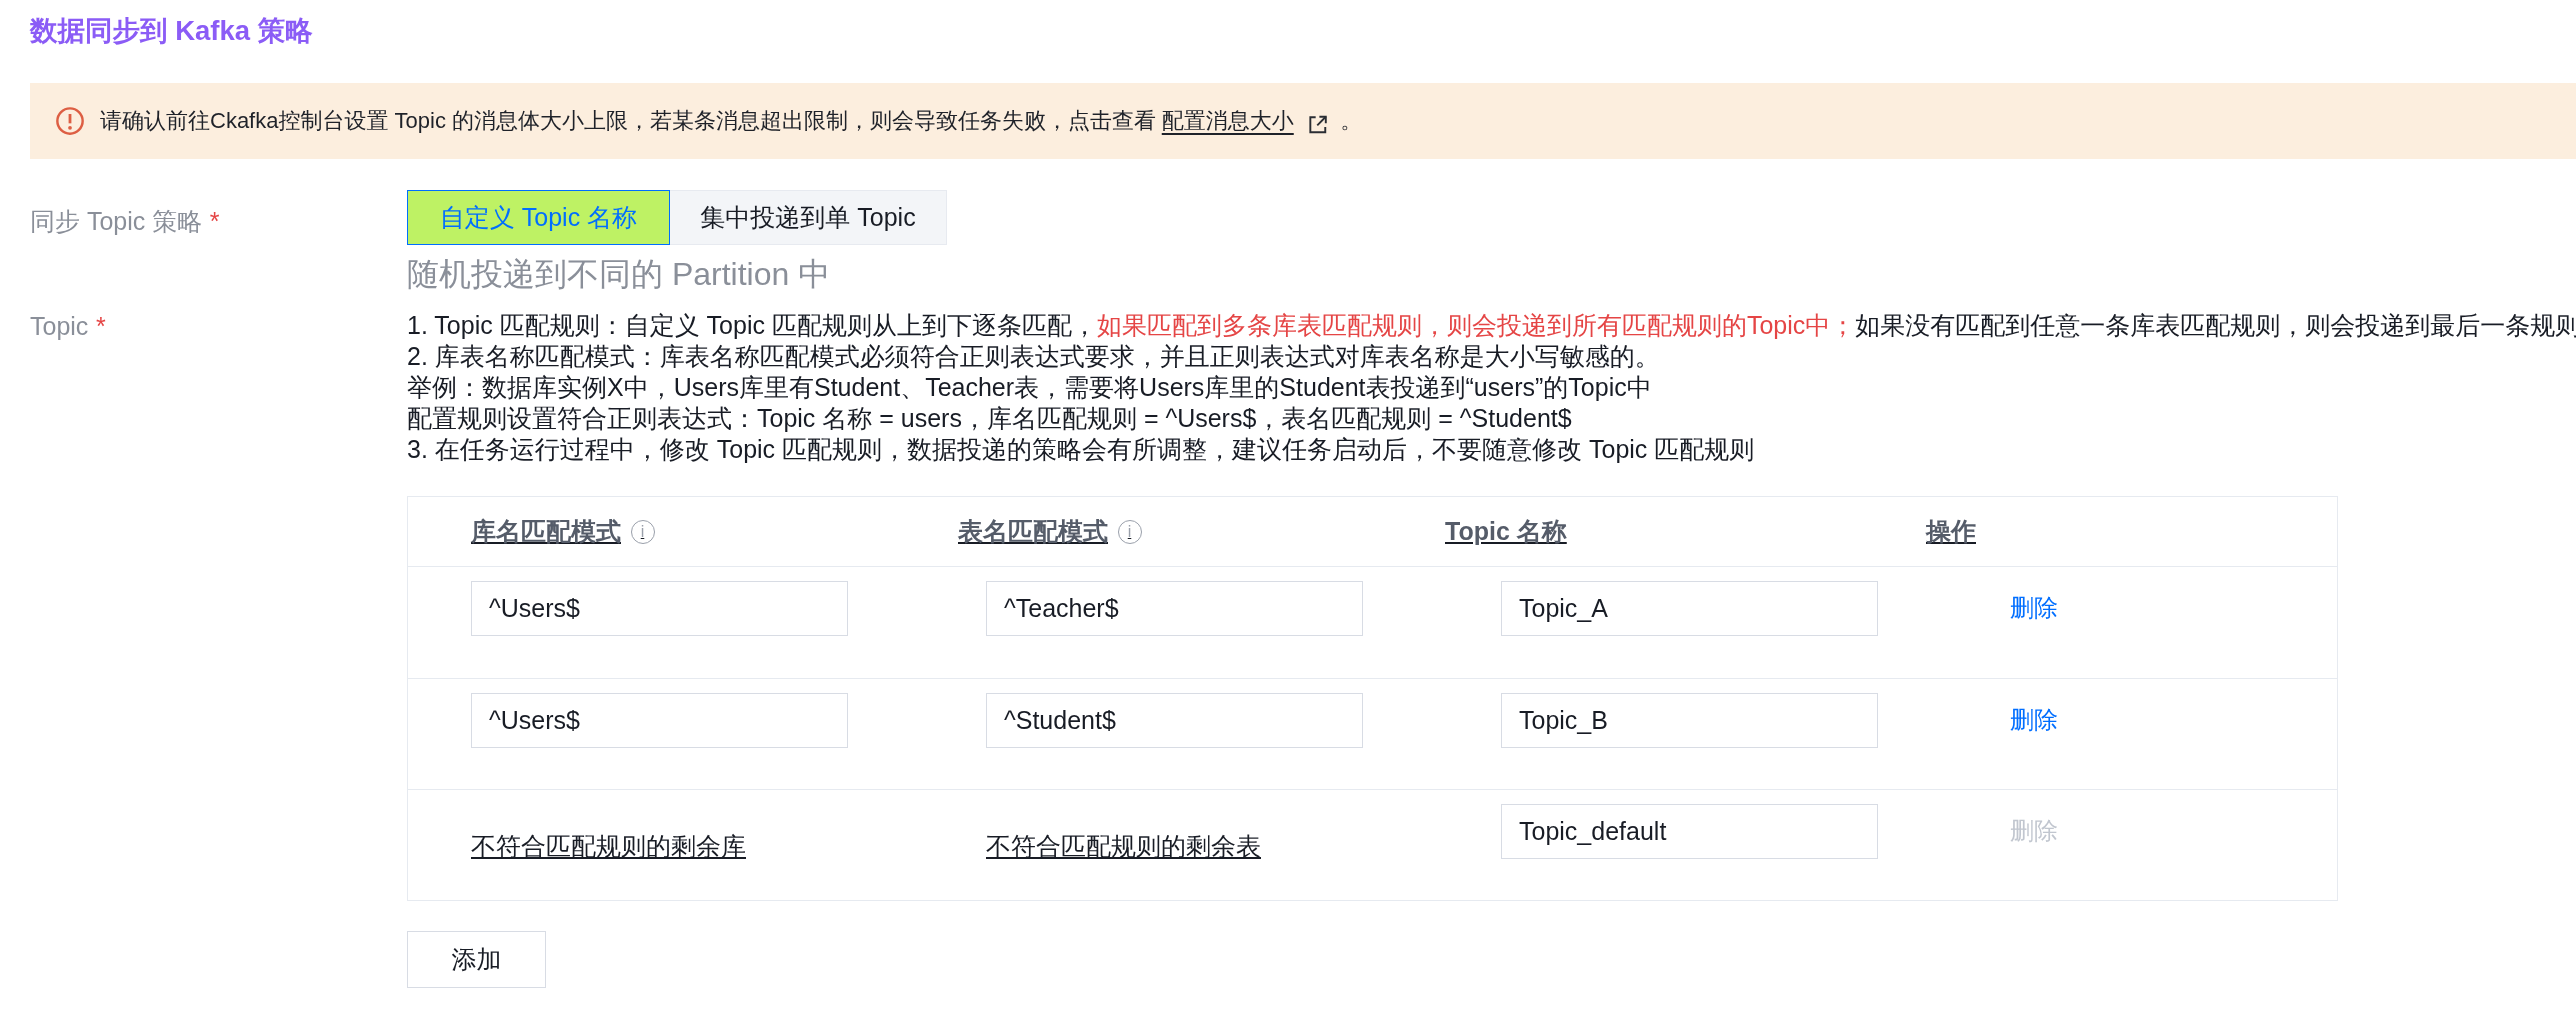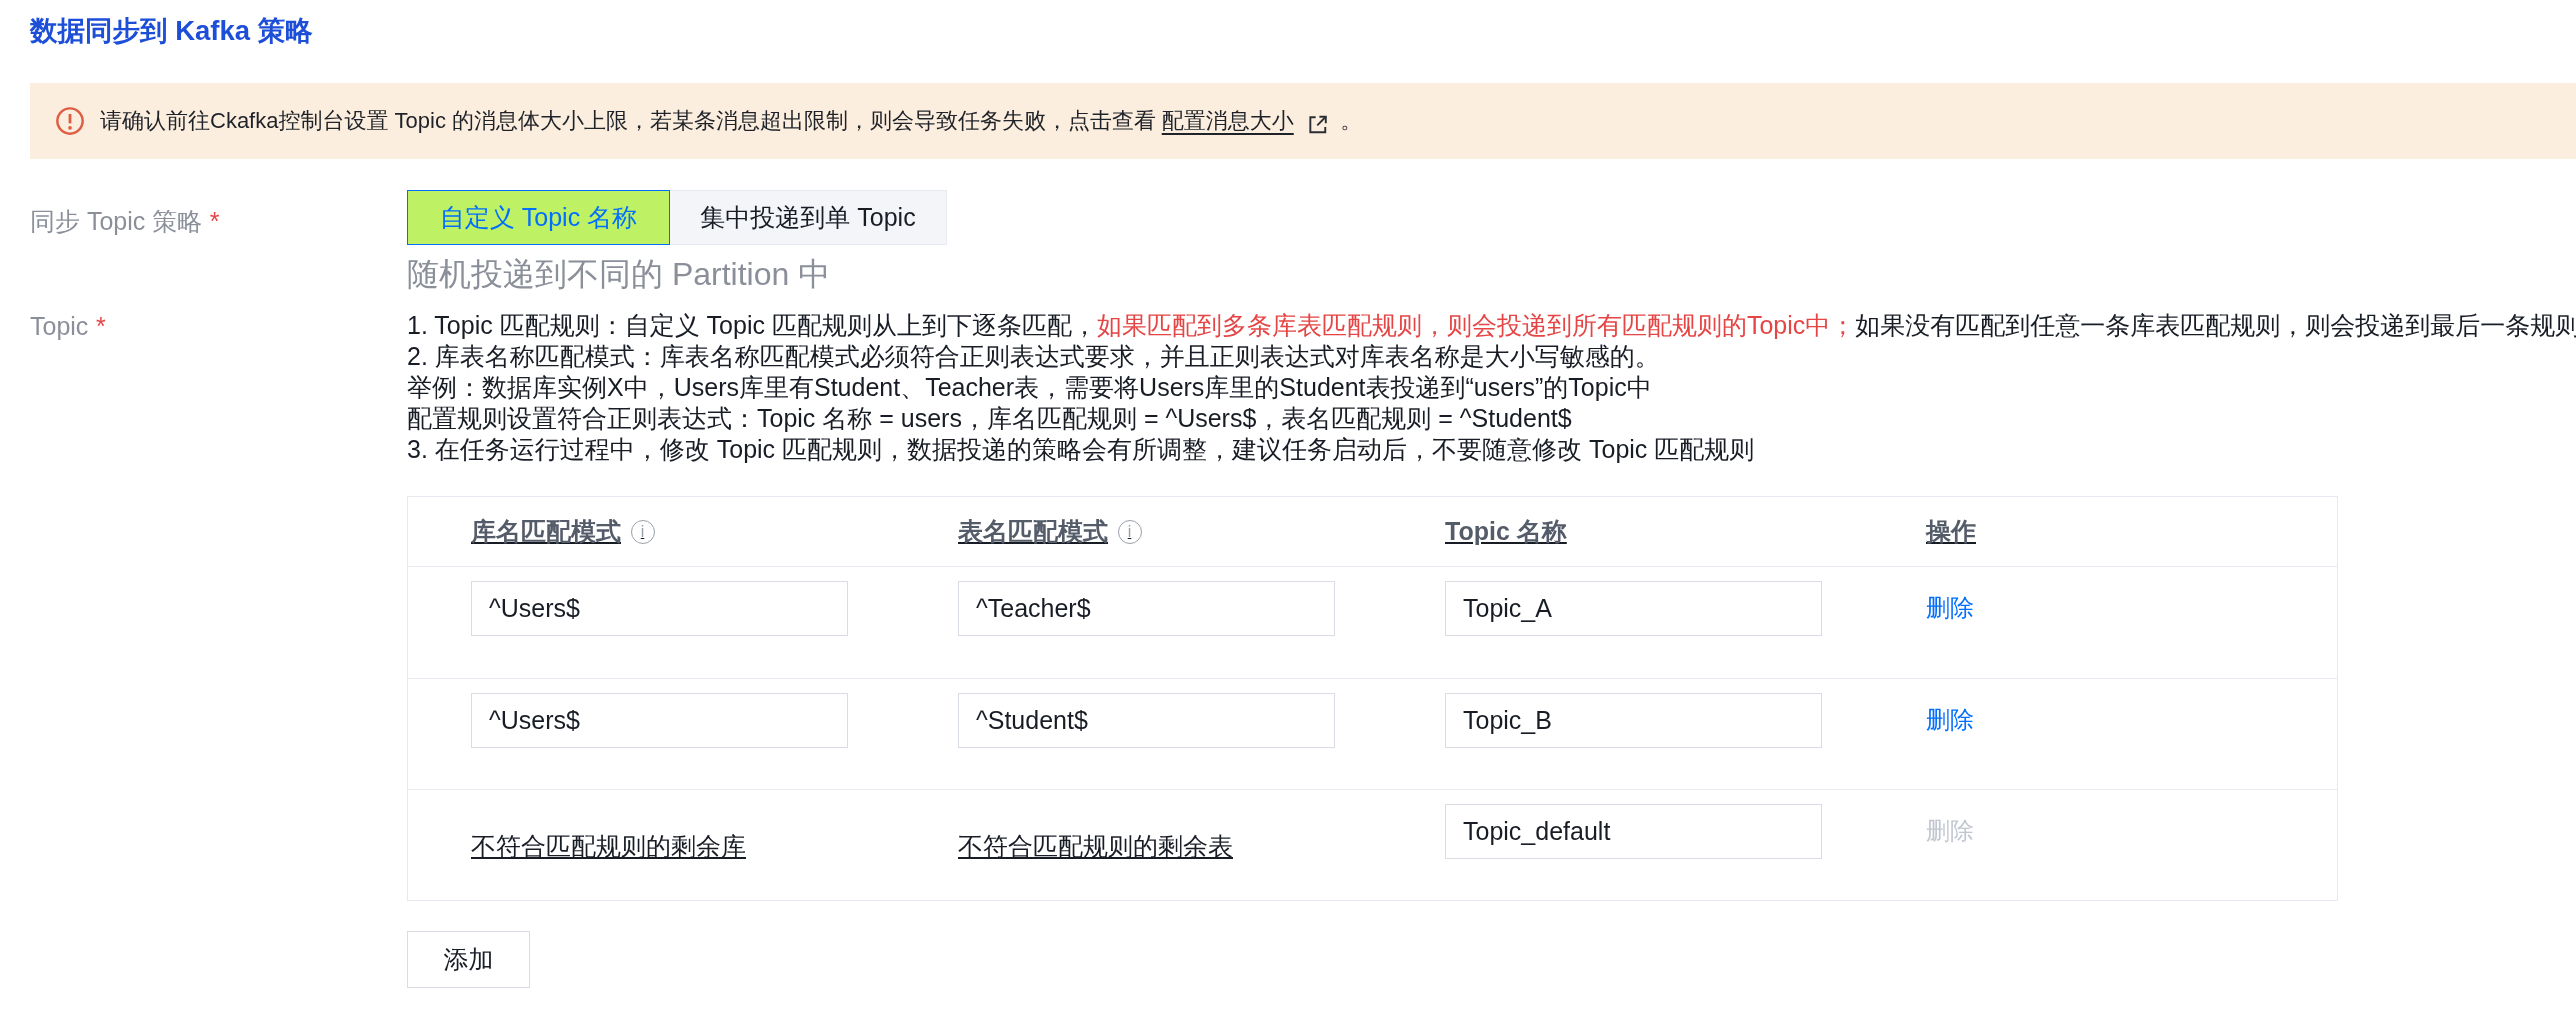"数据同步到 Kafka 策略" .page-title { color: #1d4ed8 -> #8b5cf6 }
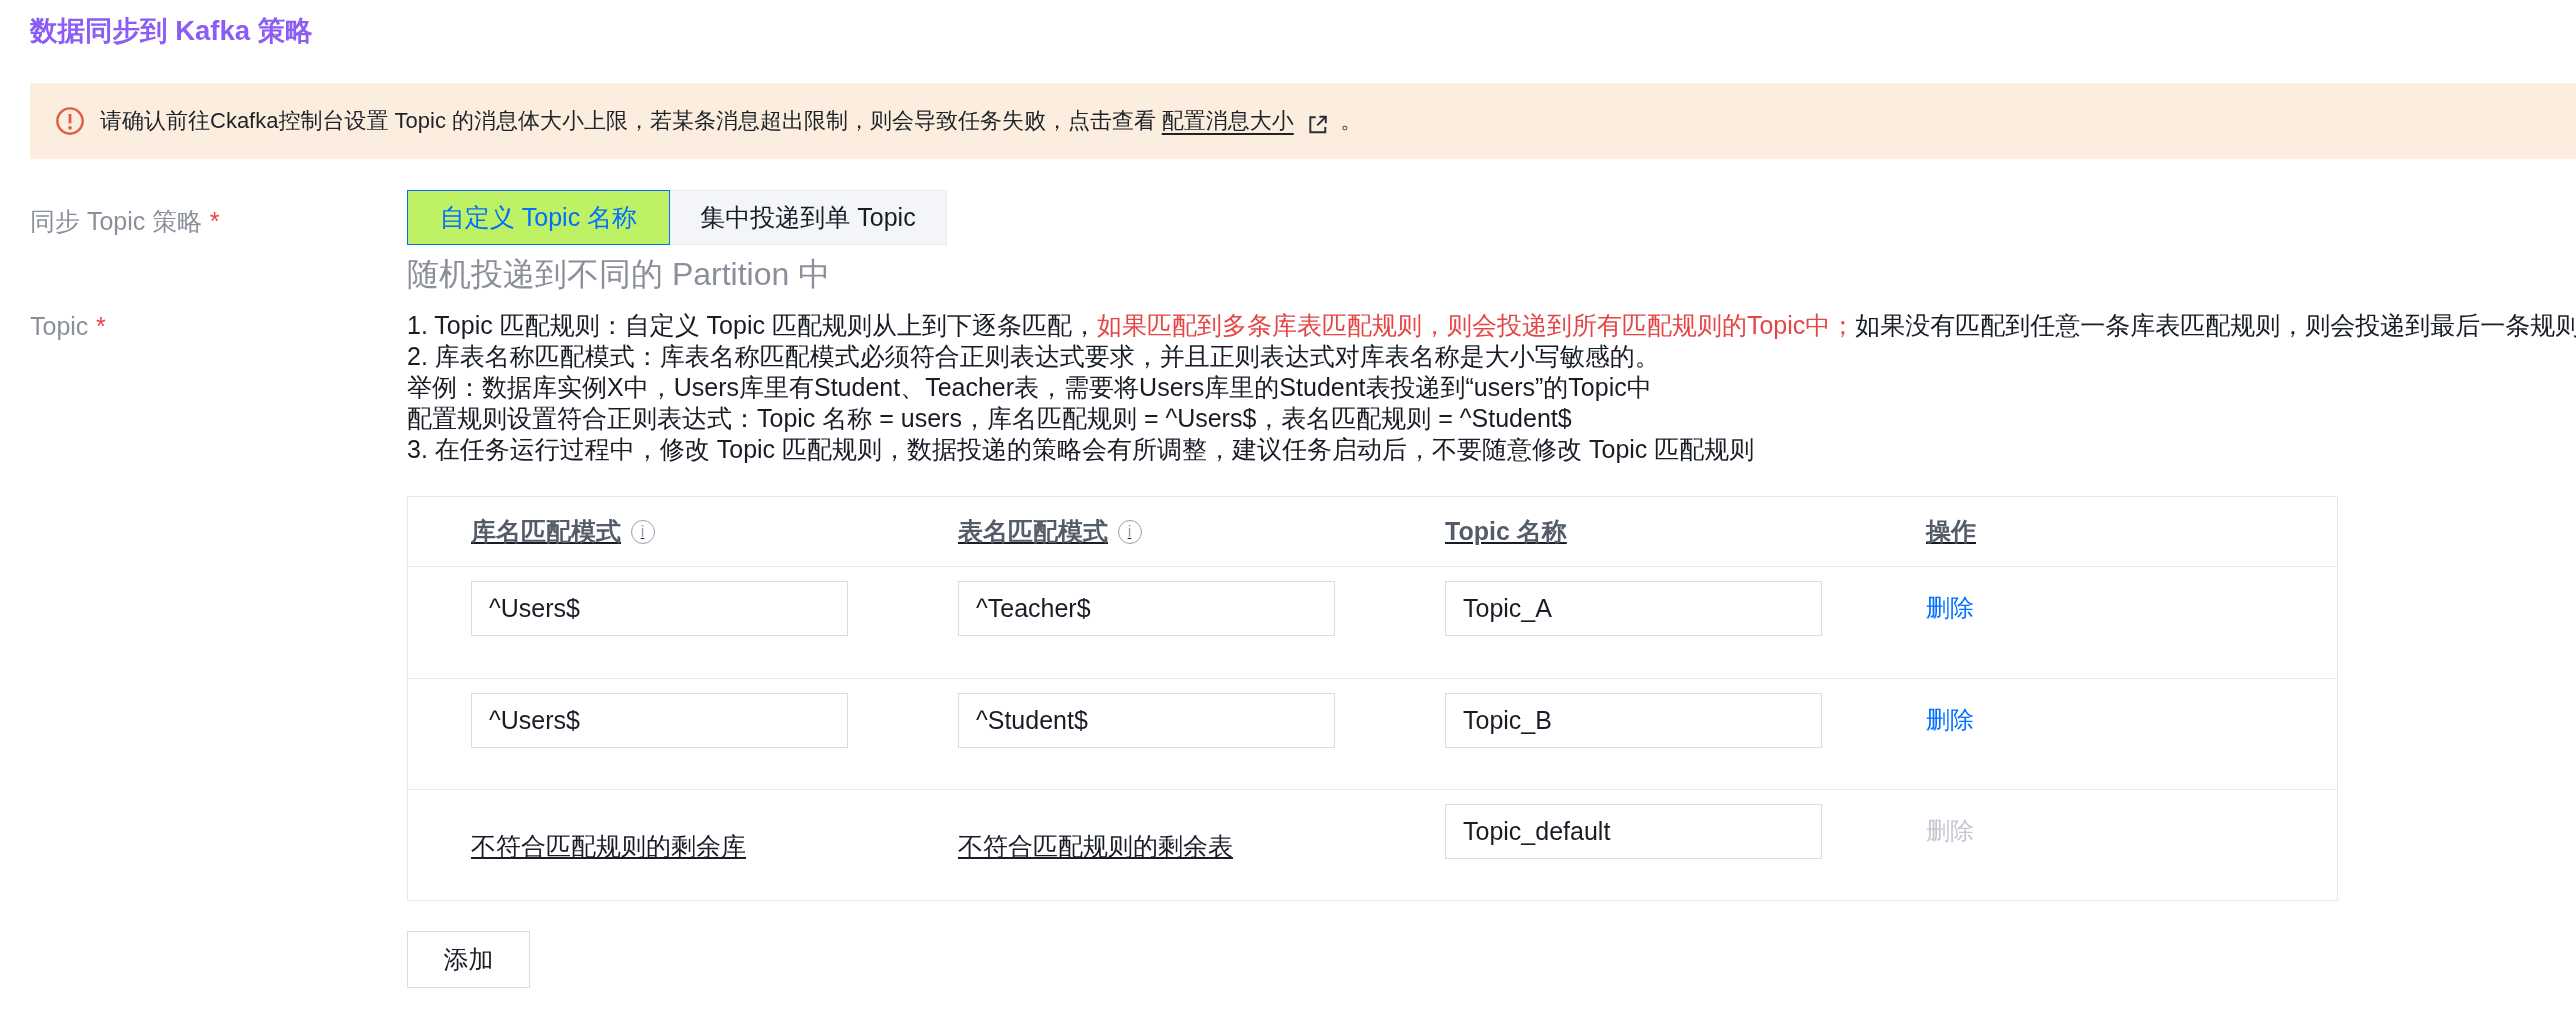"^Users$" .t-body-row { gap: none -> 28px }
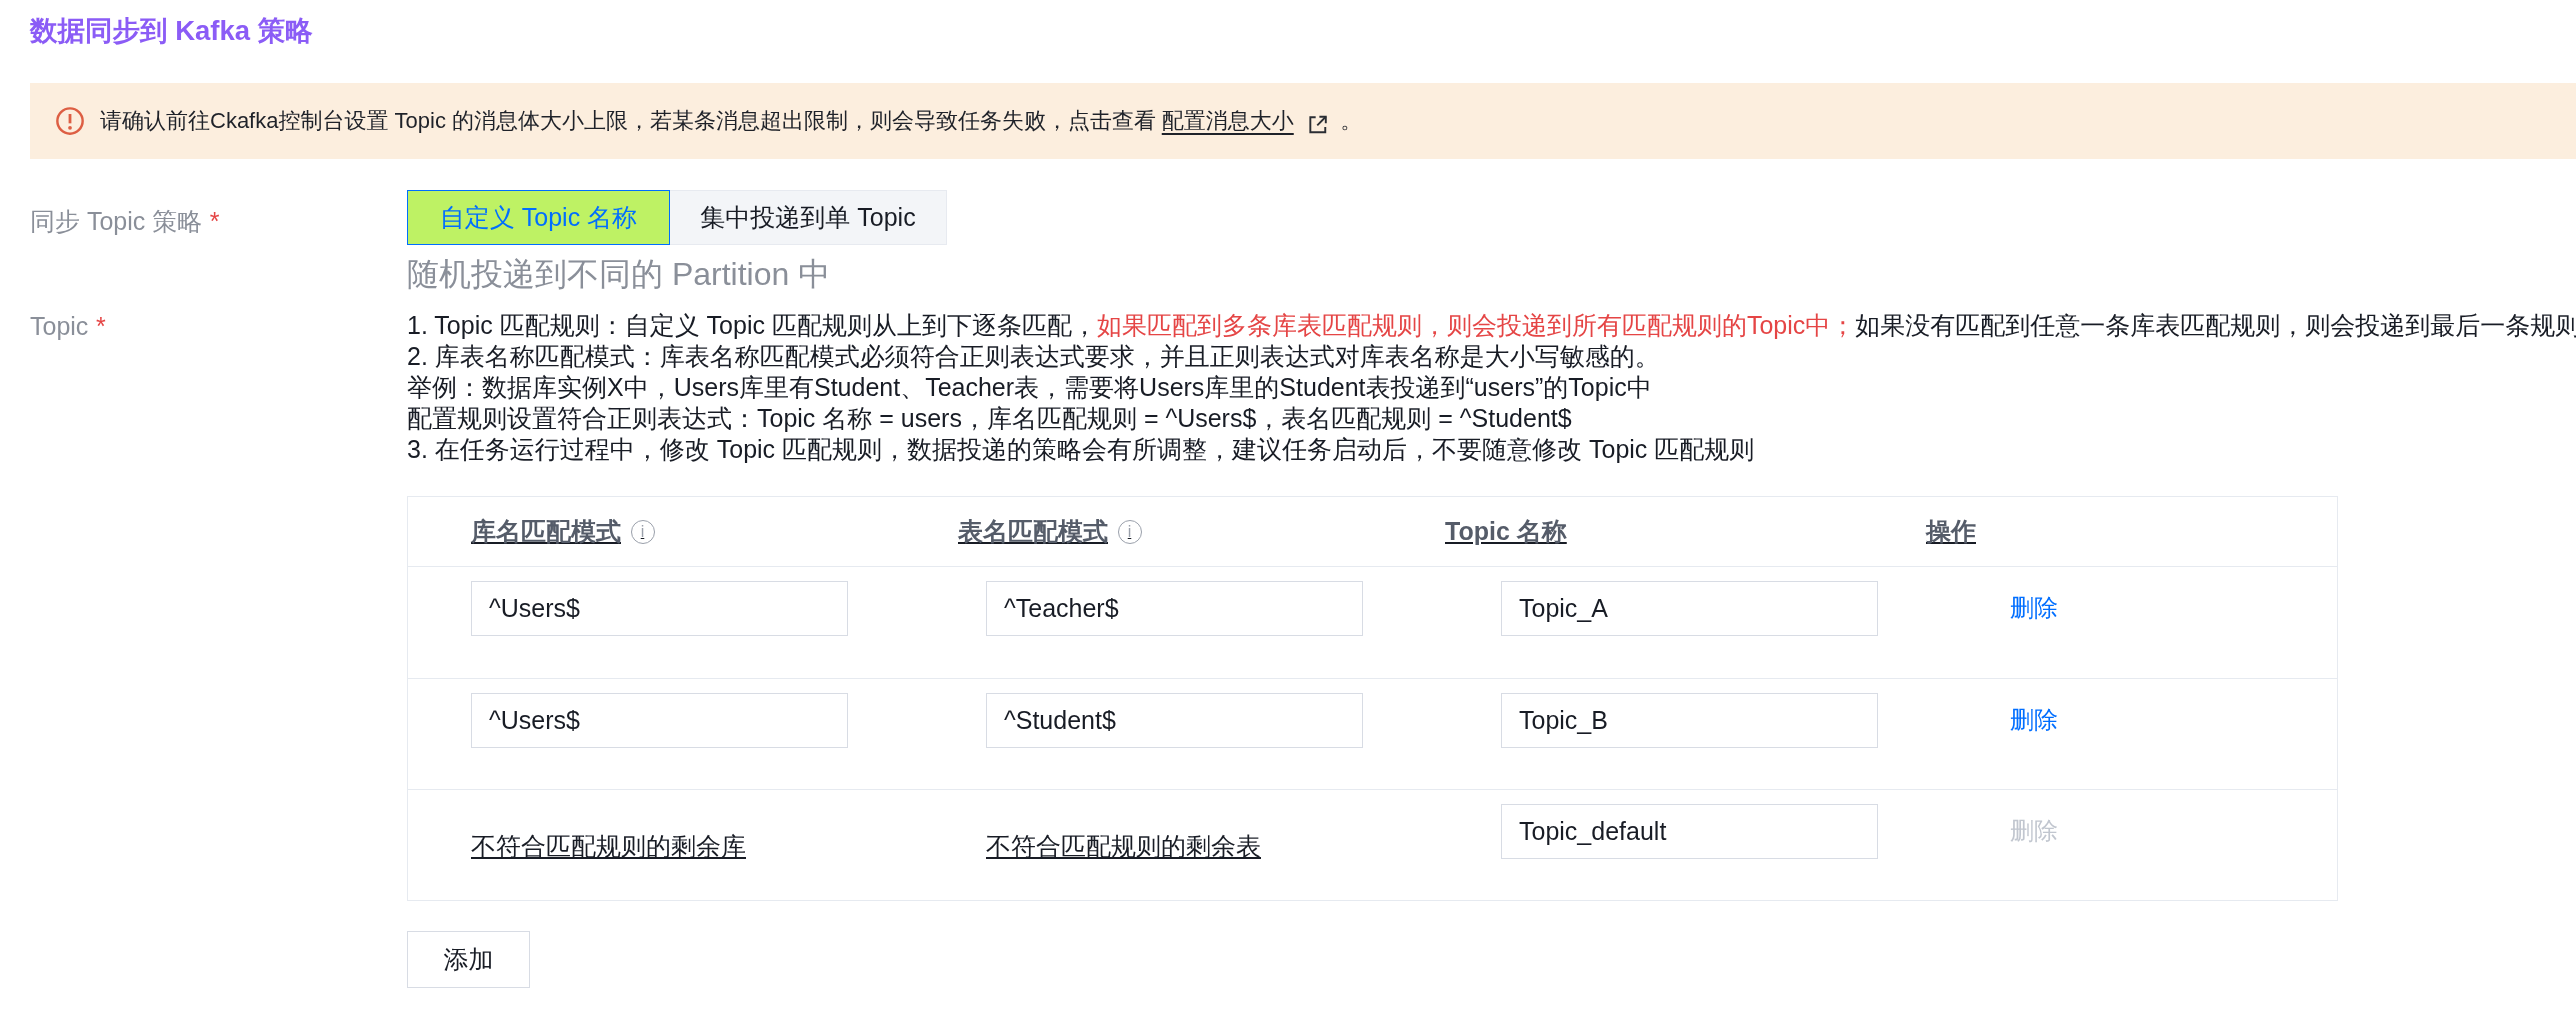"添加" .add-btn { width: 123px -> 139px }
